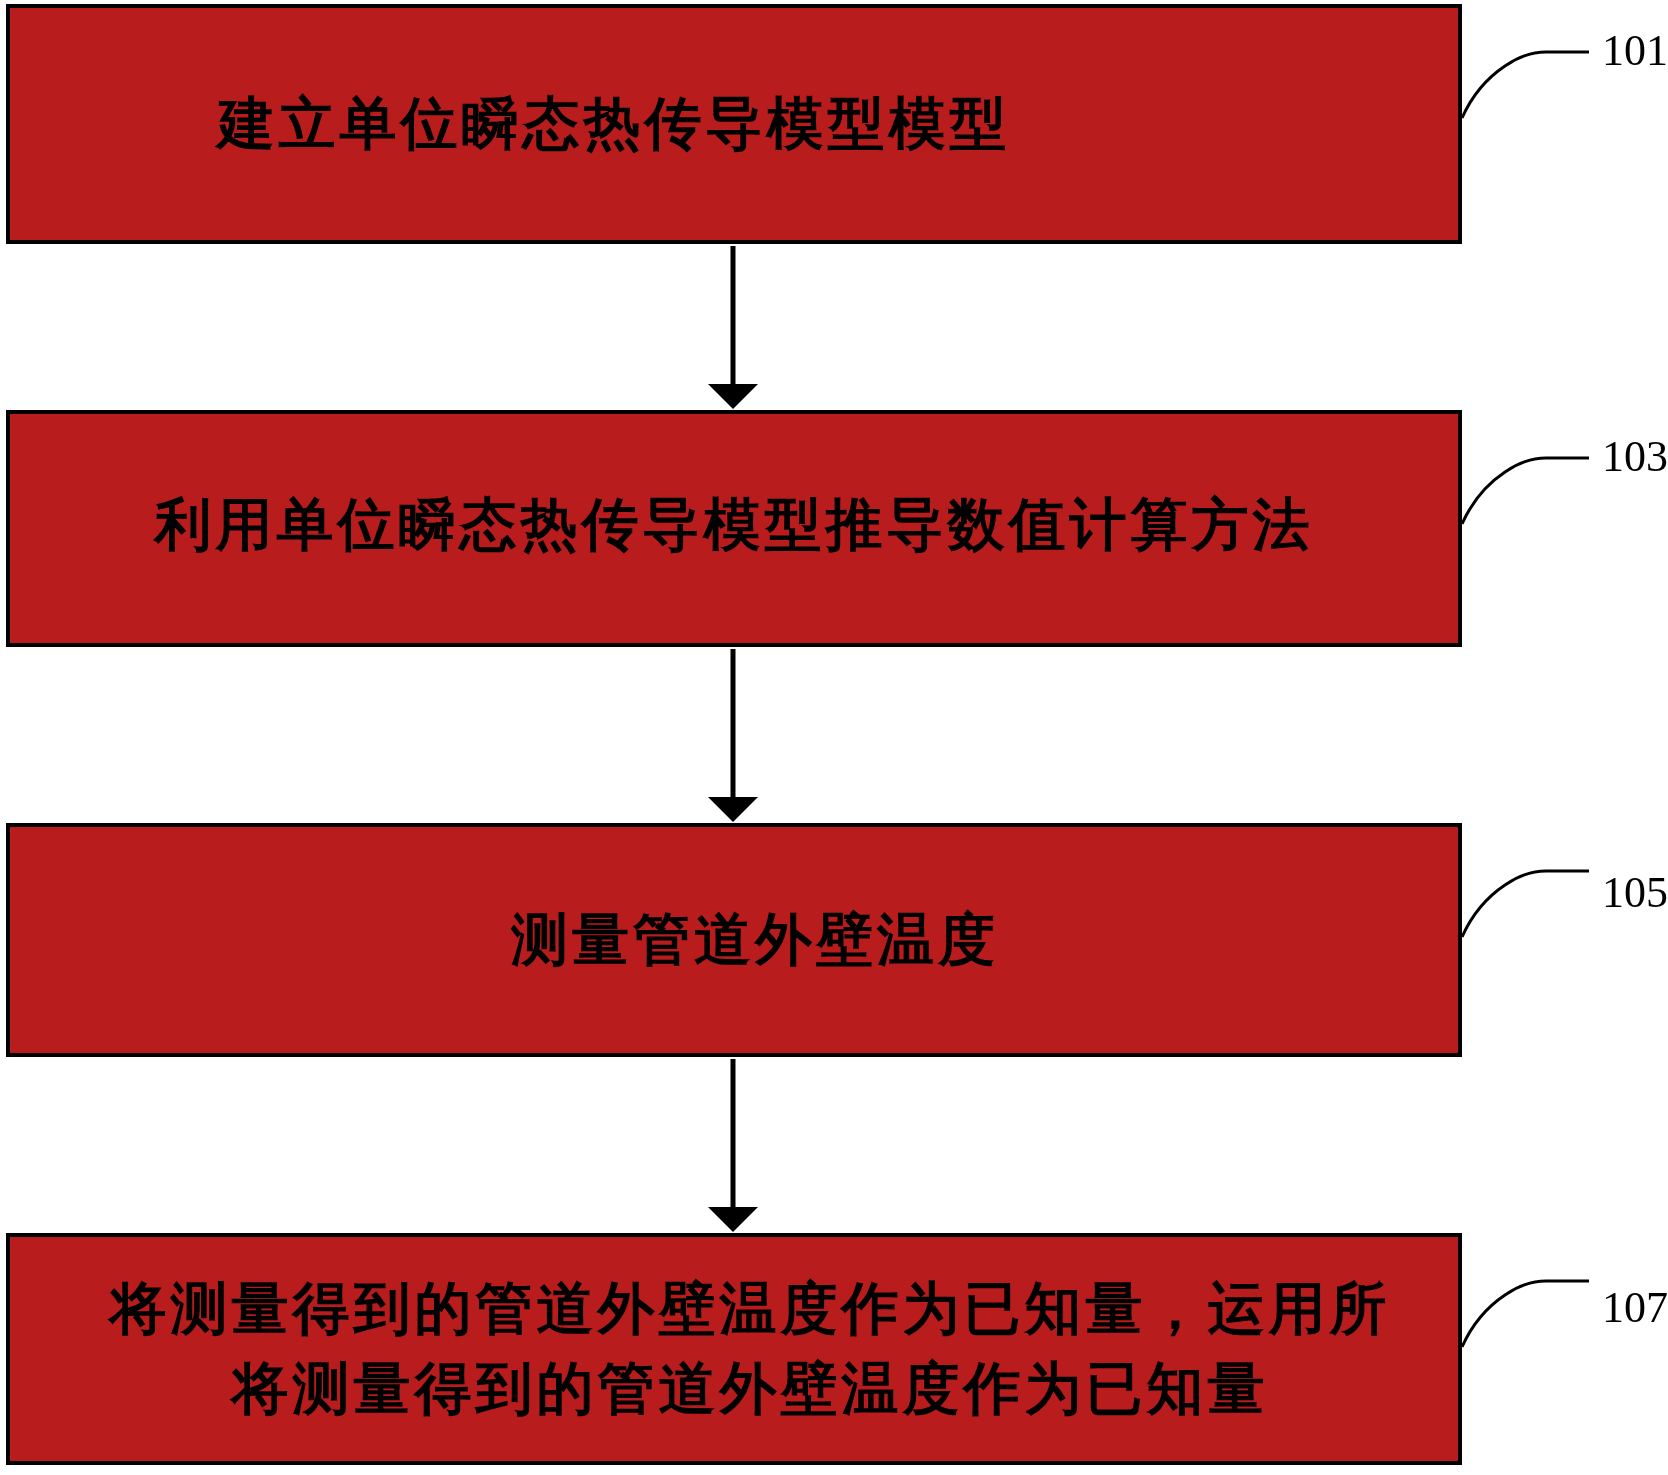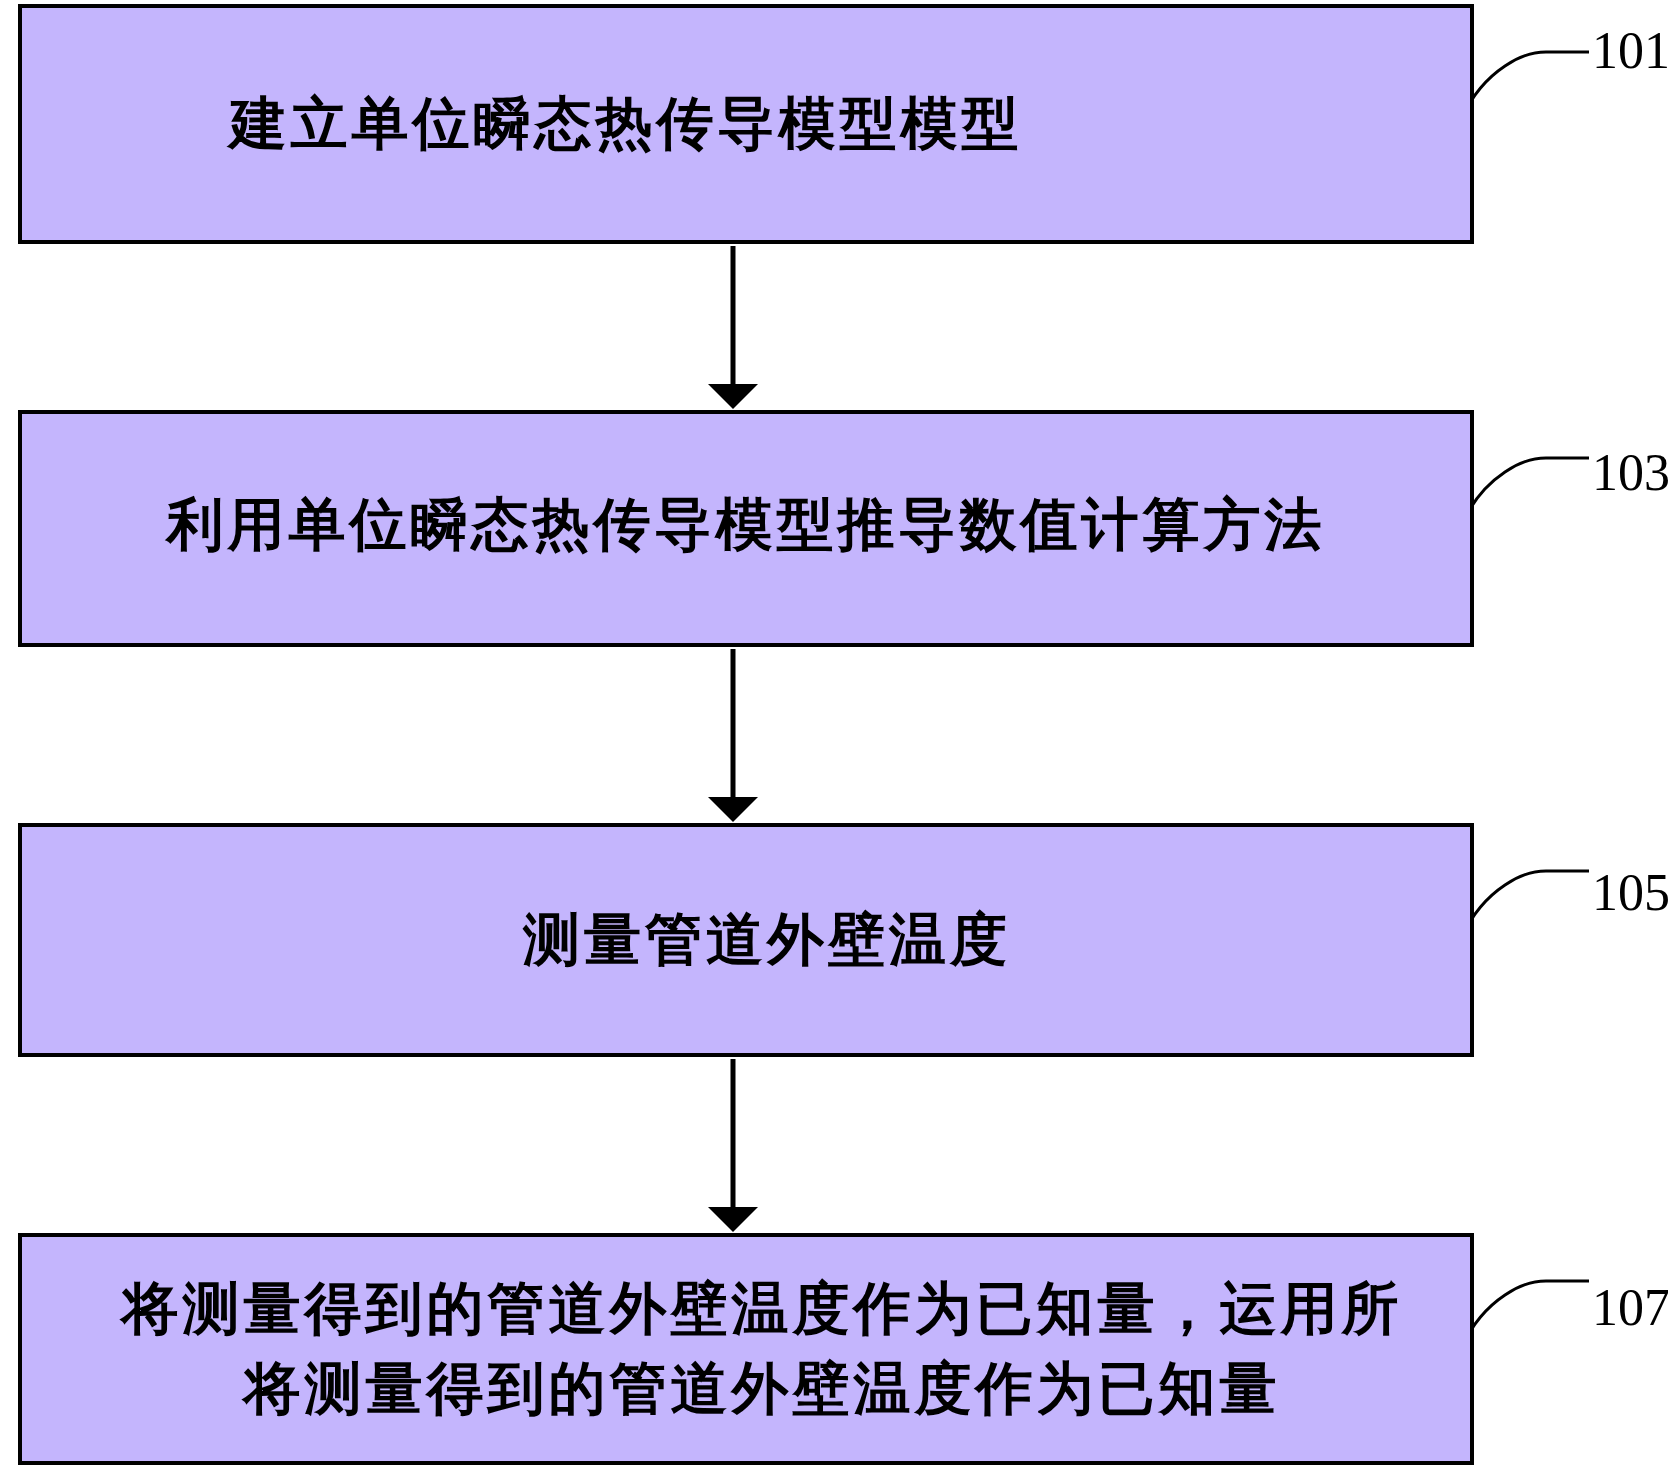"101" .ref-label { font-size: 52px -> 44px; text-align: center -> right }
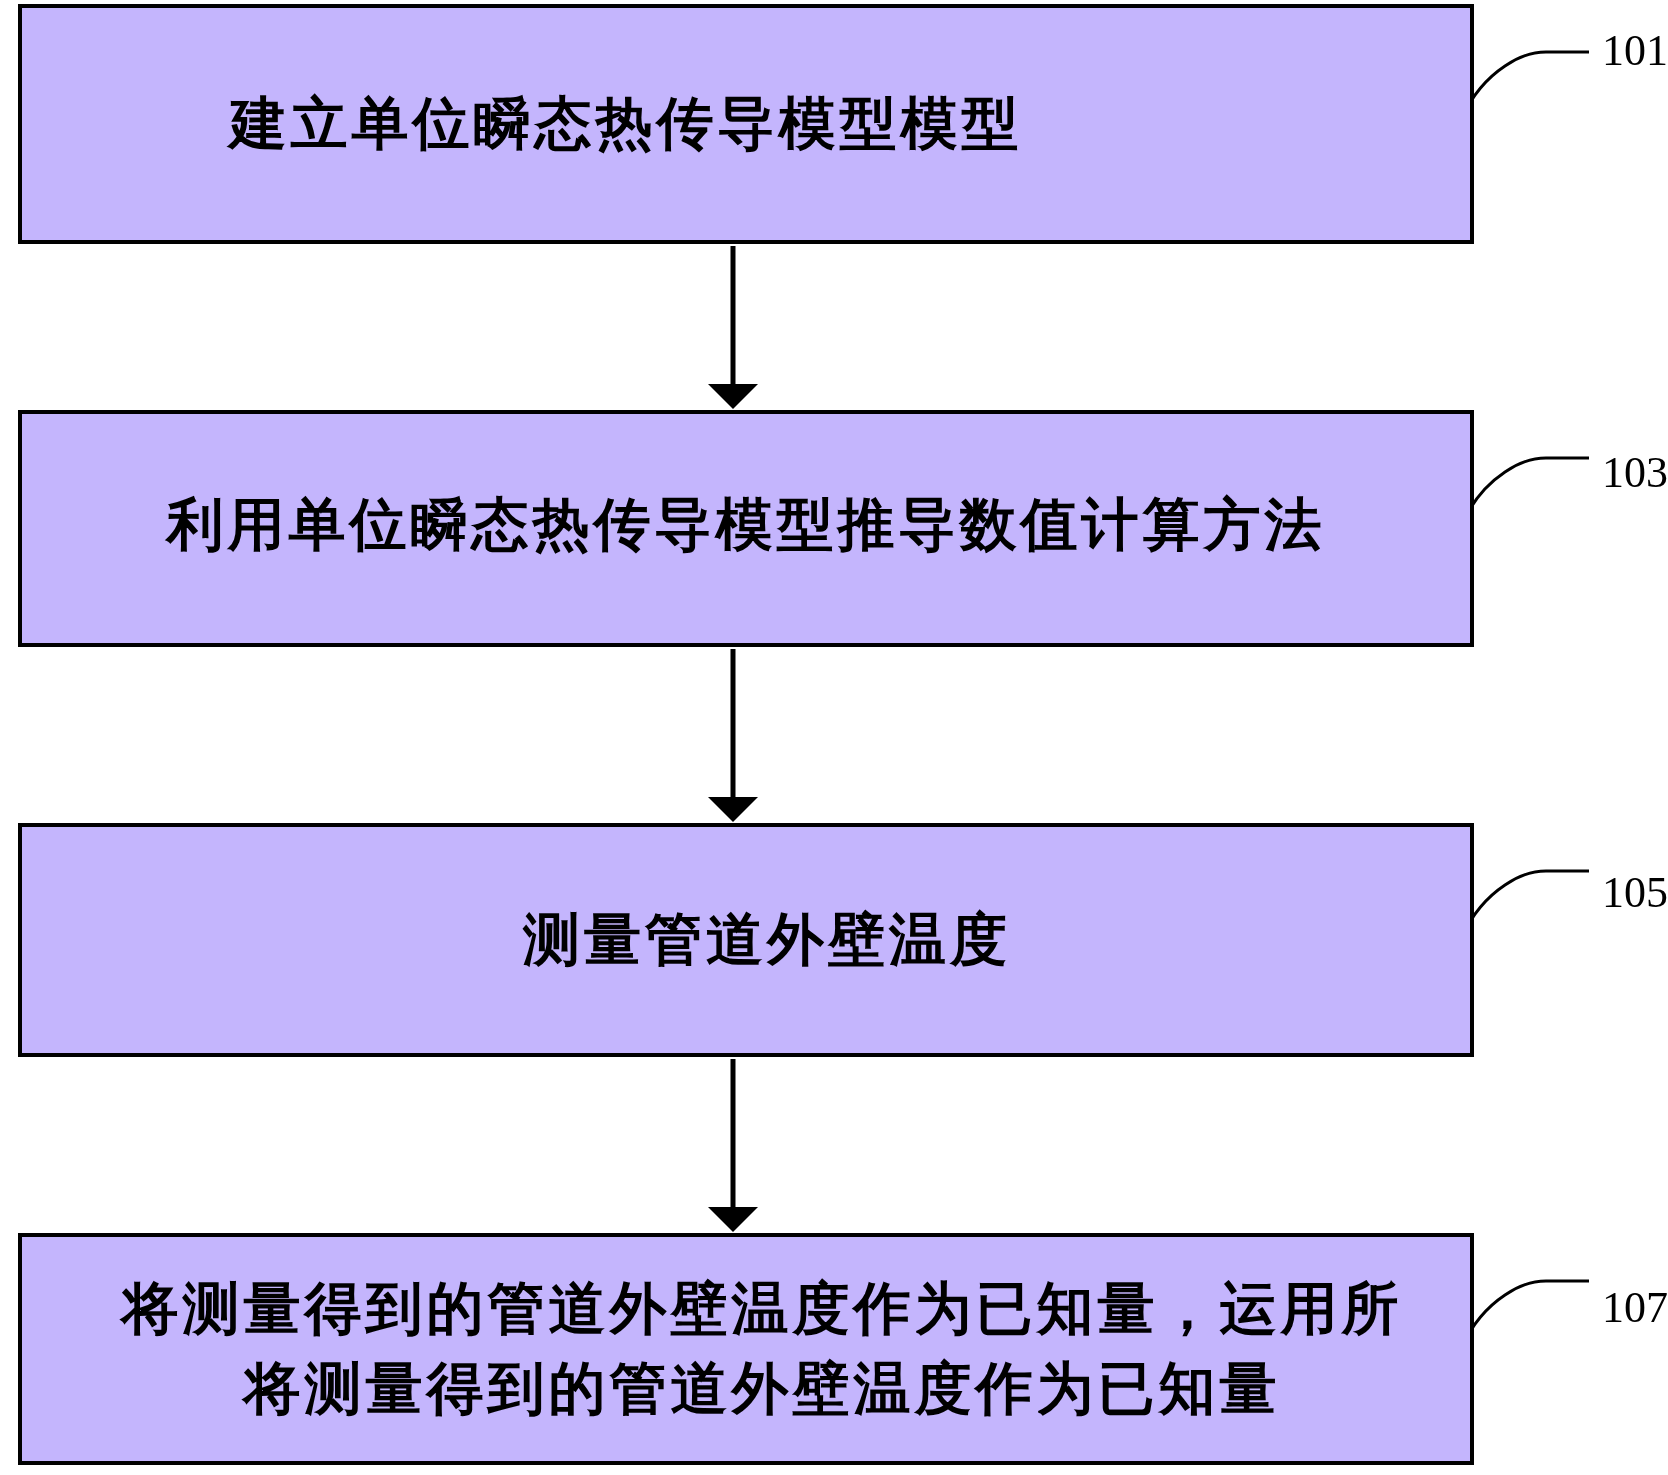"建立单位瞬态热传导模型模型" .step-box { background: #c4b5fd -> #b91c1c; left: 18px -> 6px }
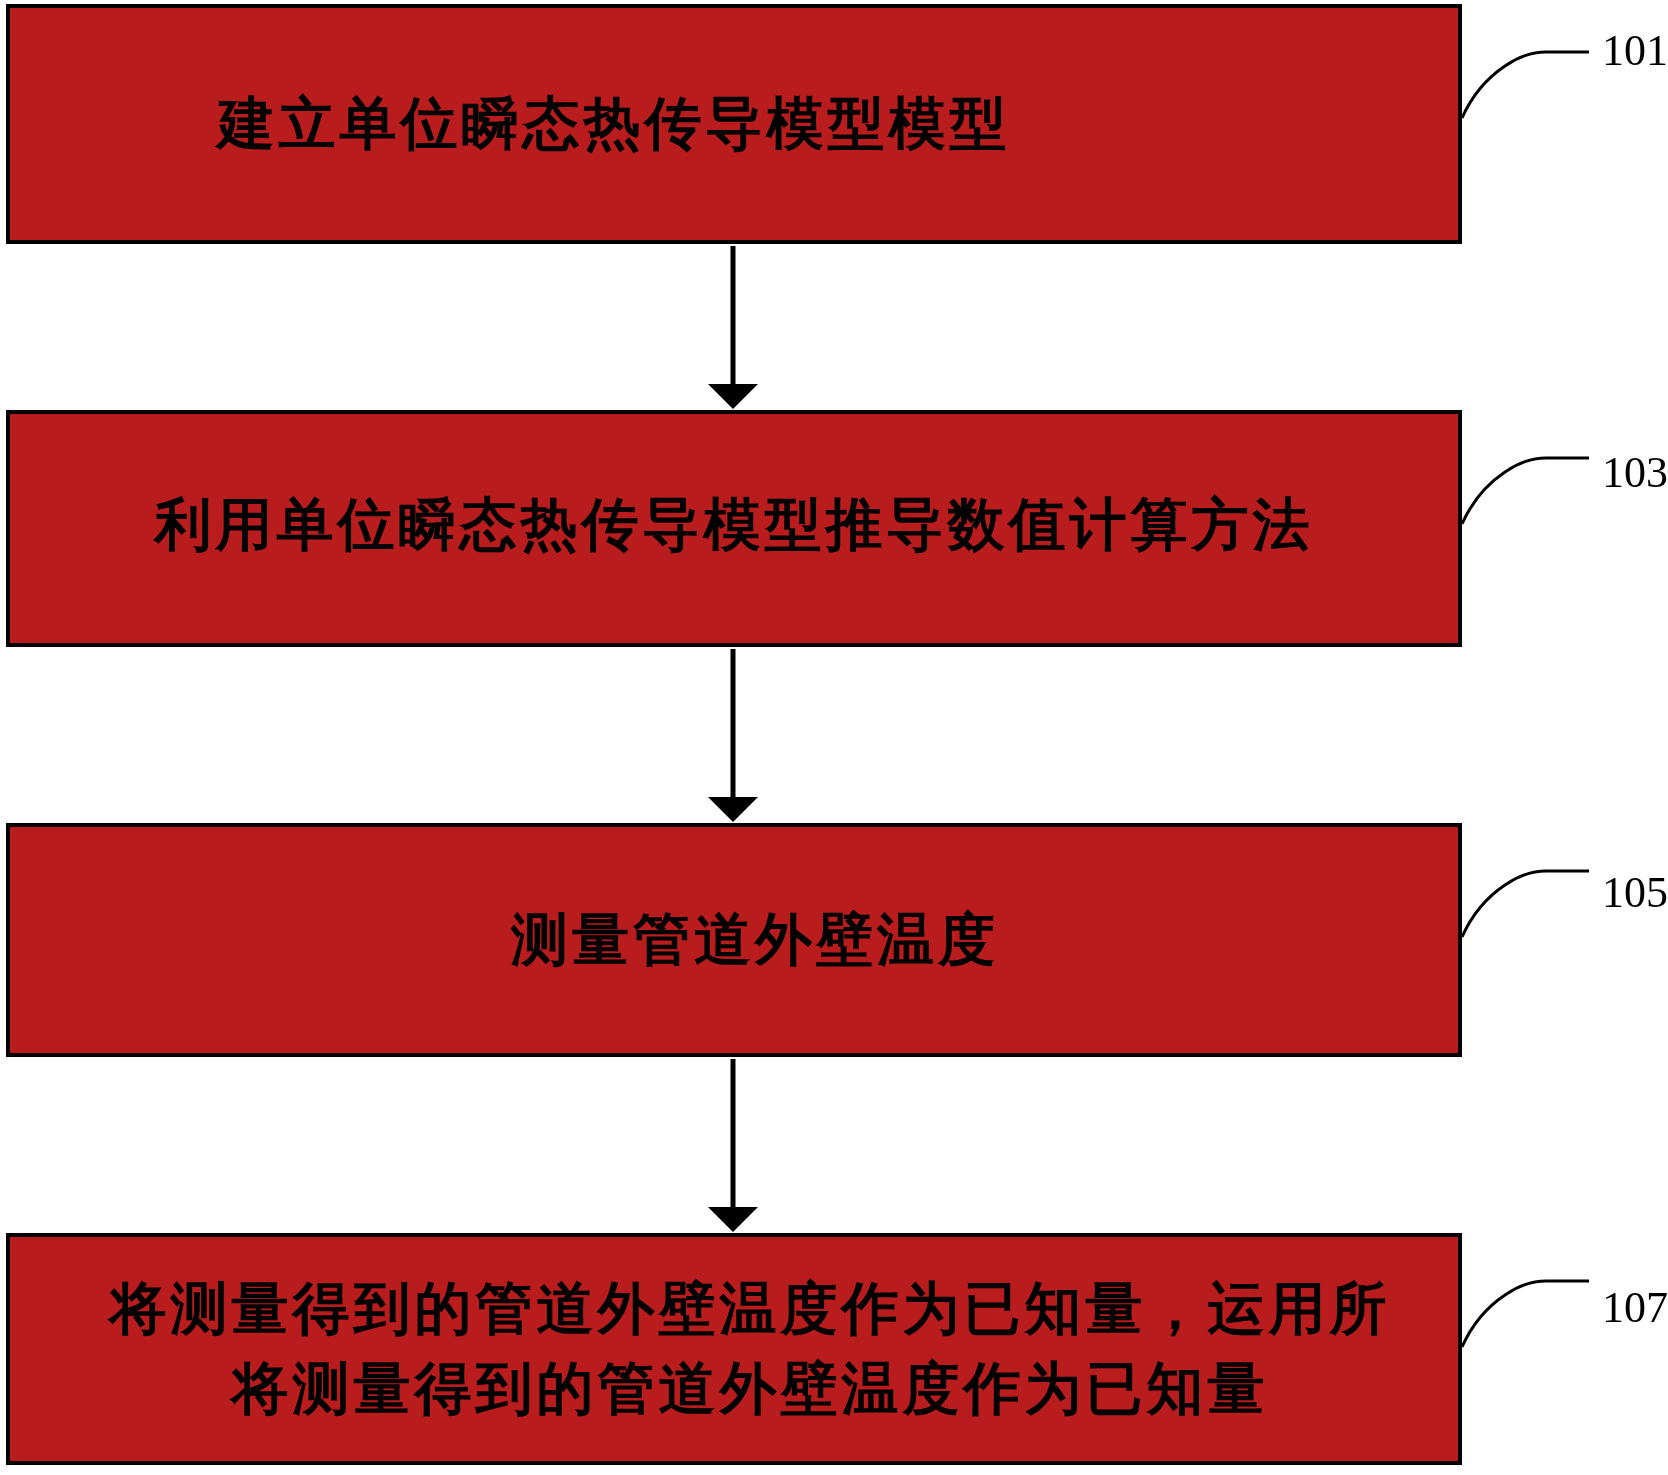"103" .ref2 { top: 446px -> 430px }
